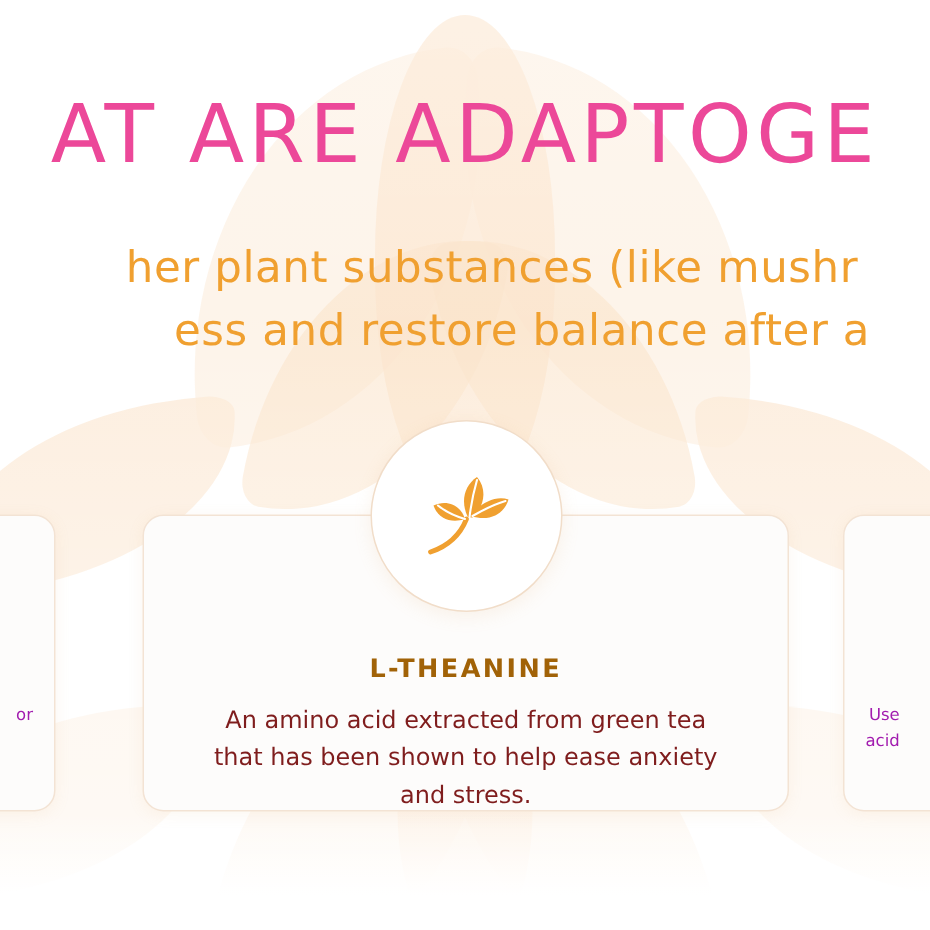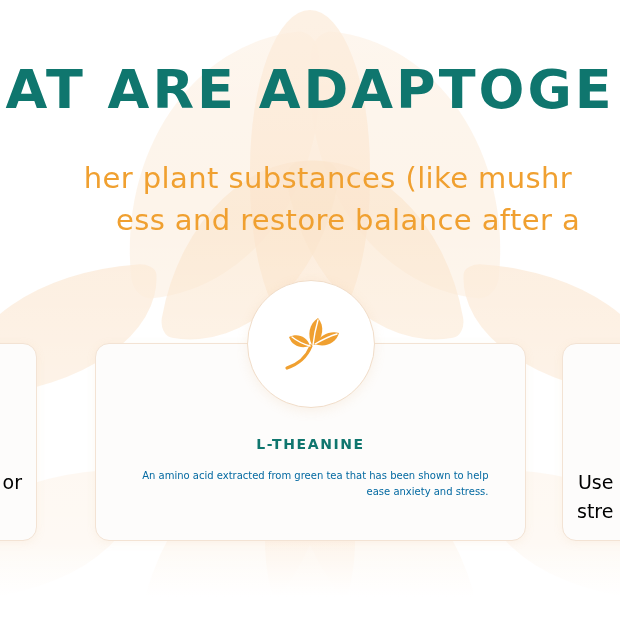"AT ARE ADAPTOGE" .headline { color: #0f766e -> #ec4899; font-weight: 700 -> 400 }
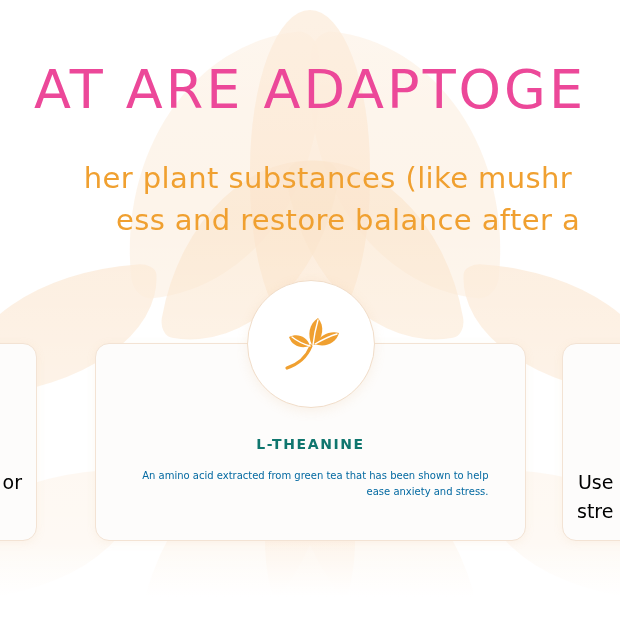"L-THEANINE" .card-title { color: #0f766e -> #a16207; font-size: 14px -> 17px }
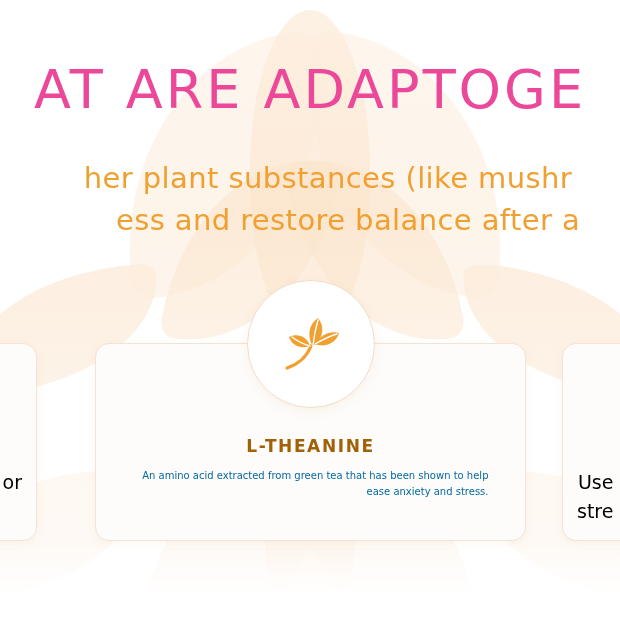"or" .frag { color: #000000 -> #a21caf; font-size: 19px -> 11px }
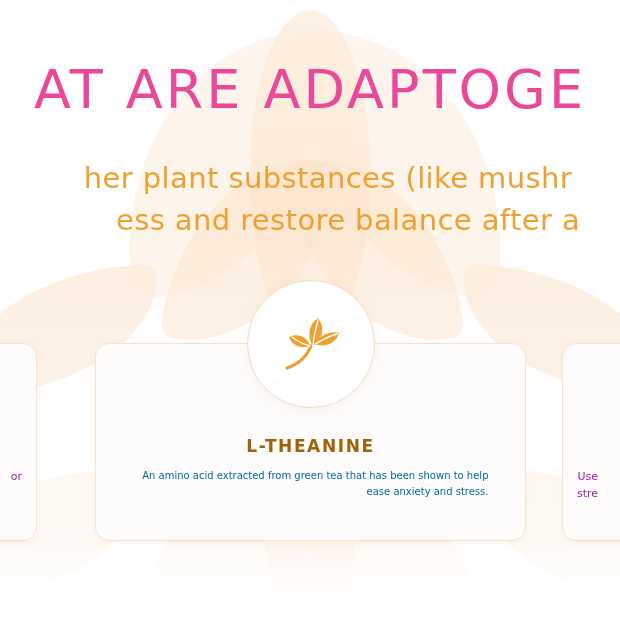"An amino acid extracted from" .card-body { color: #0369a1 -> #7f1d1d; font-size: 10px -> 16px; text-align: right -> center }
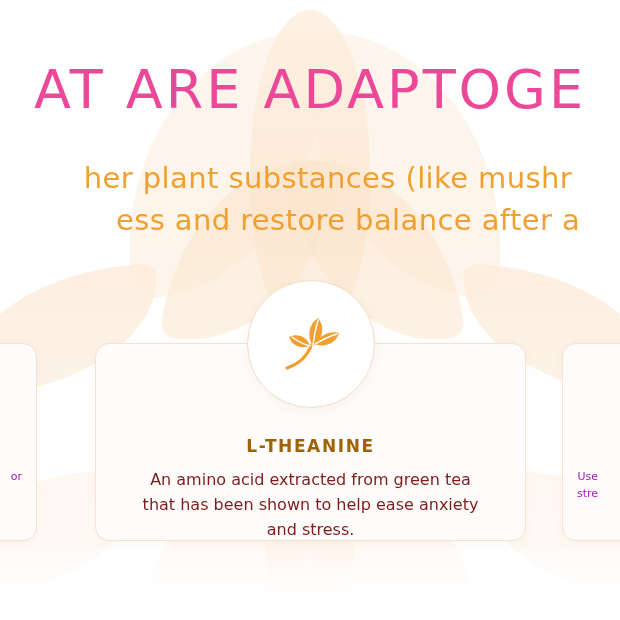"stre" div { text: stre -> acid }
